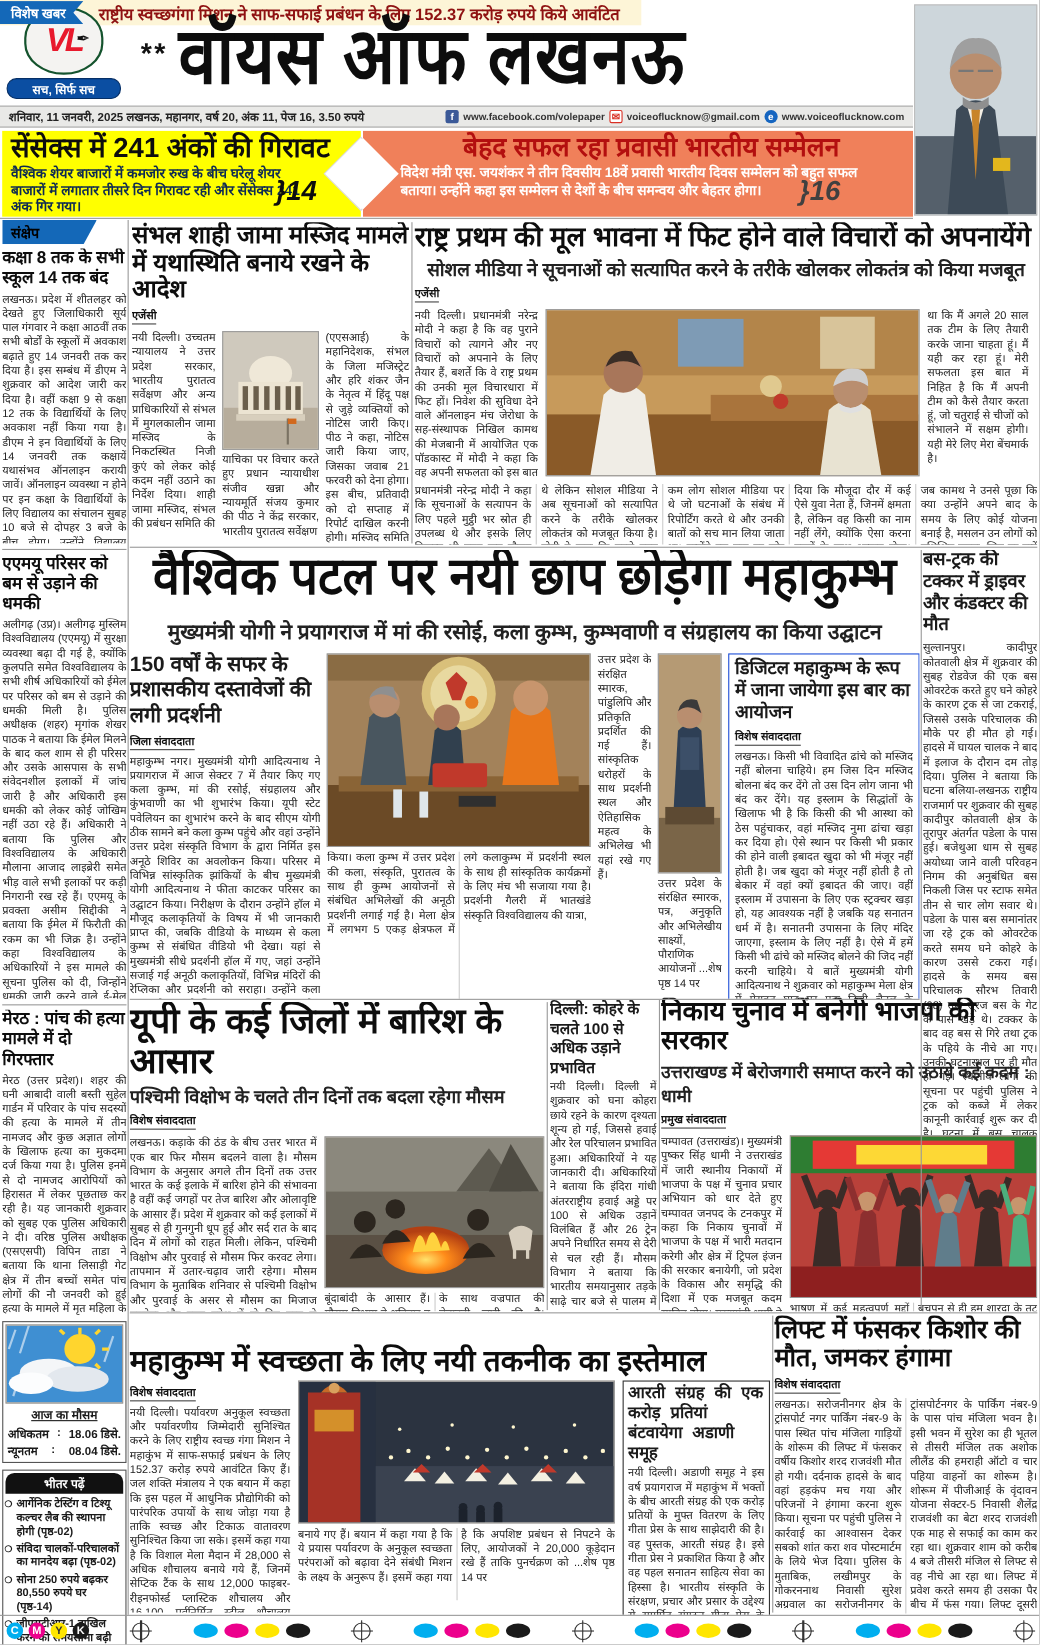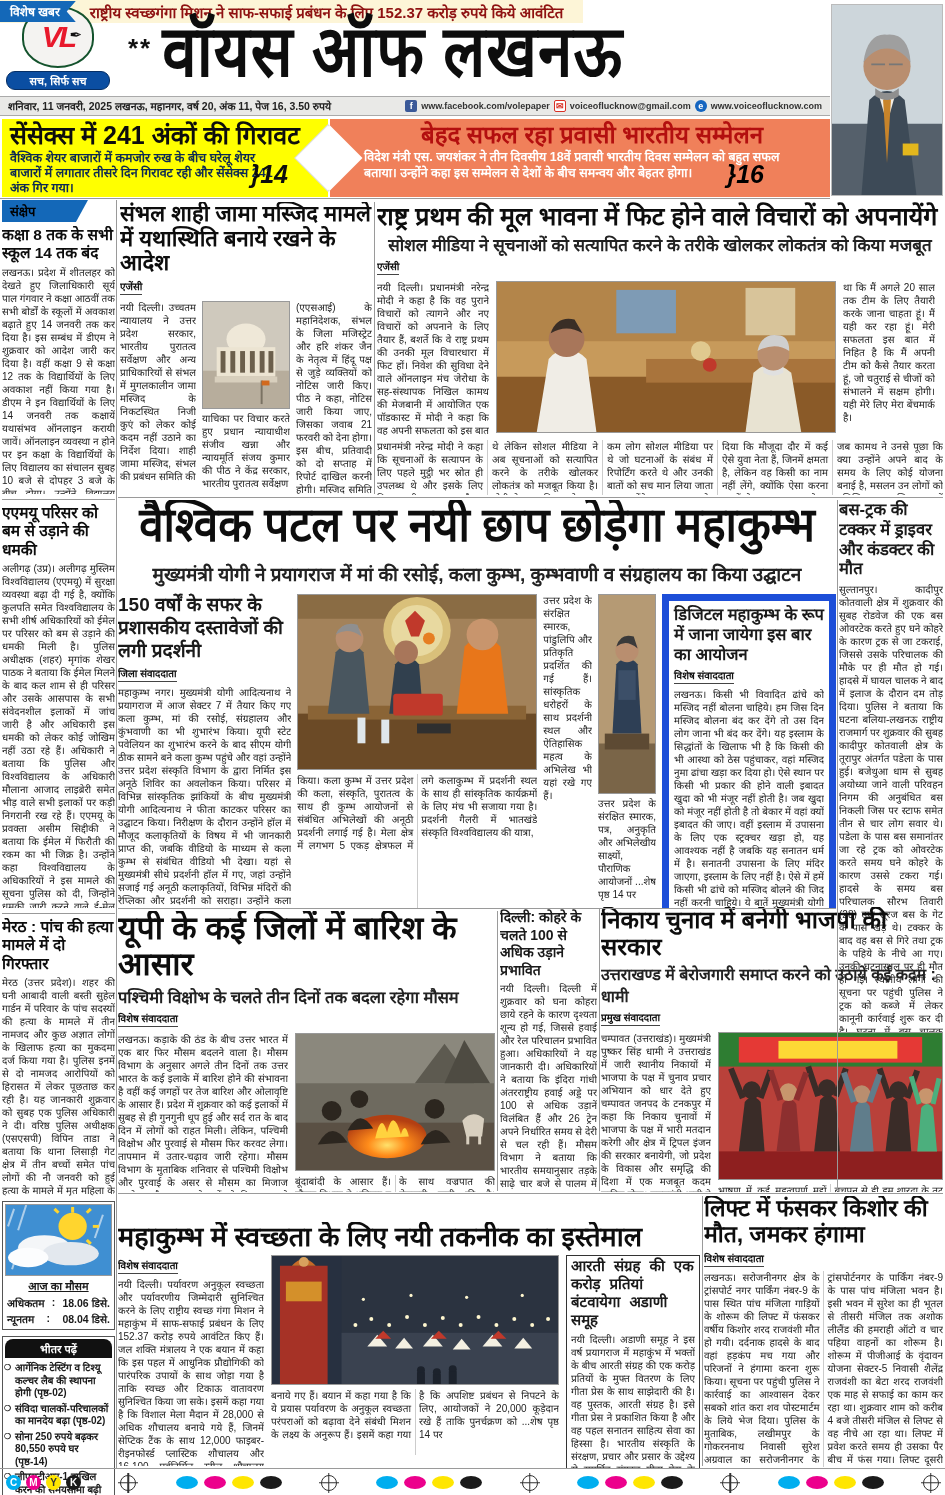"}16" #teaser-pravasi .pgref { color: #000000 -> #404040 }
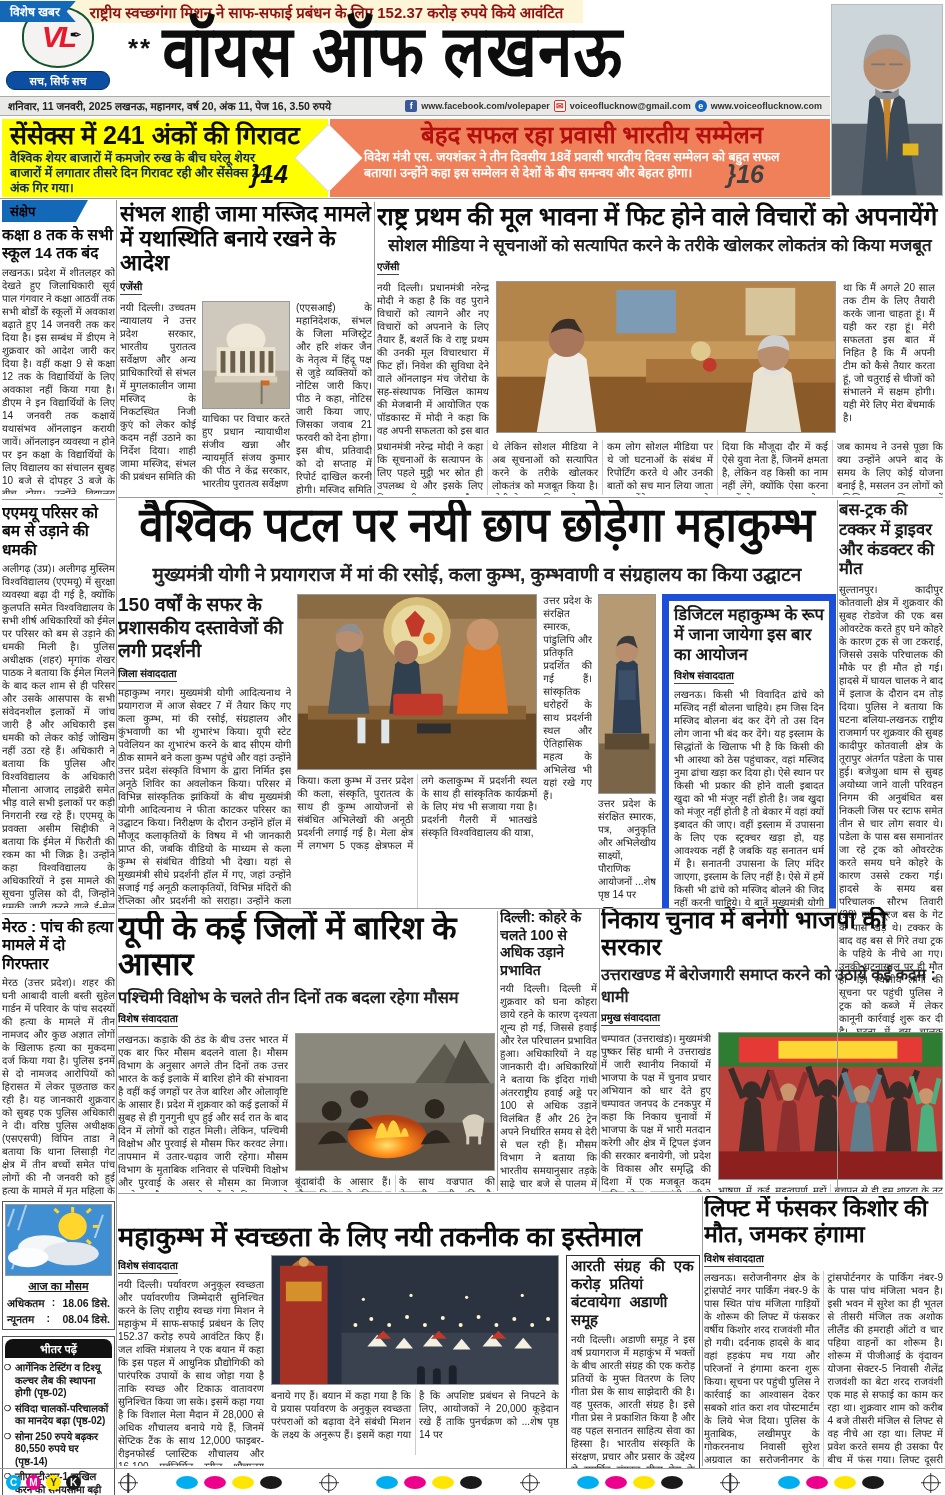"डिजिटल महाकुम्भ के रूप में" #kumbh .kE { border: 7px solid #1d4ed8 -> 1px solid #1d4ed8 }
